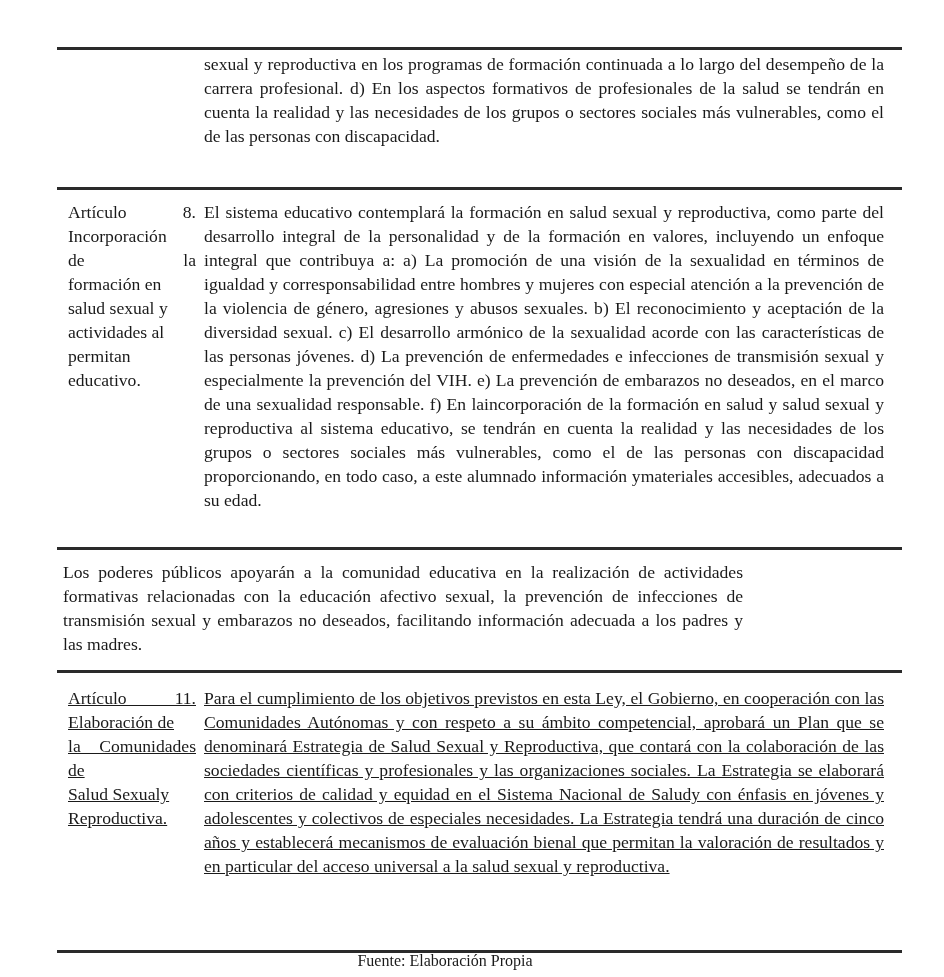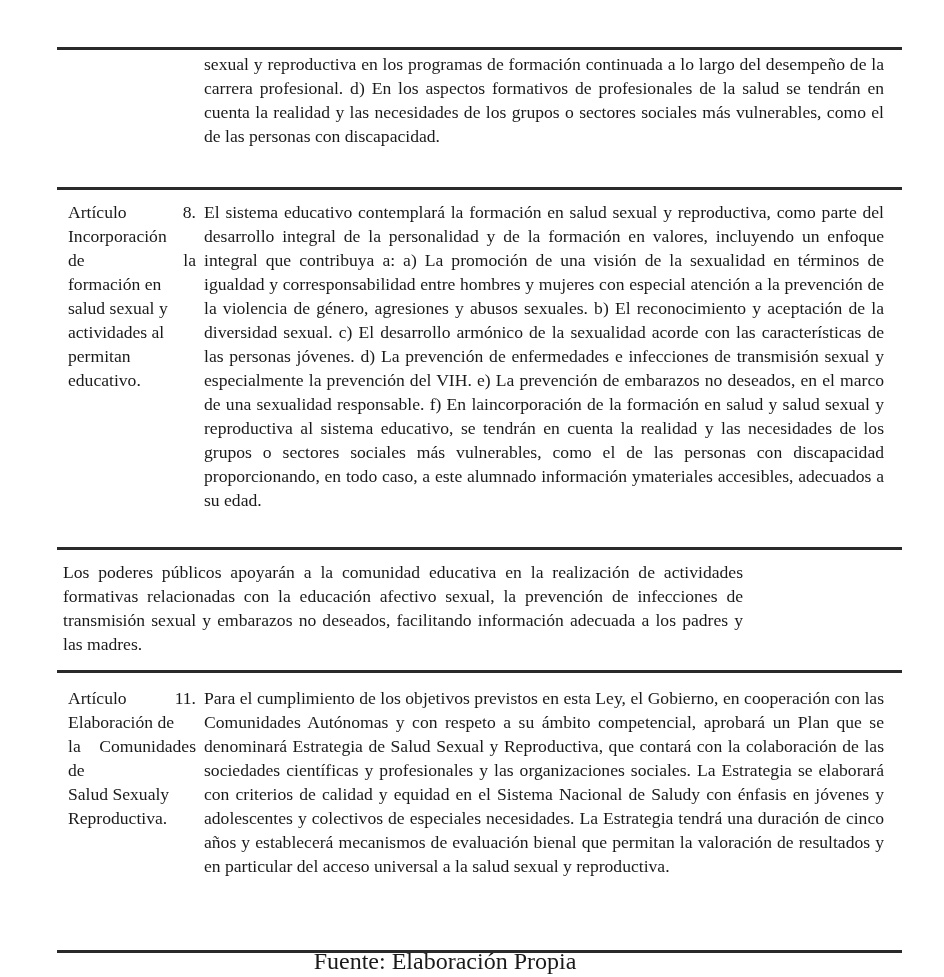"Artículo 11." .r3 { text-decoration: none -> underline }
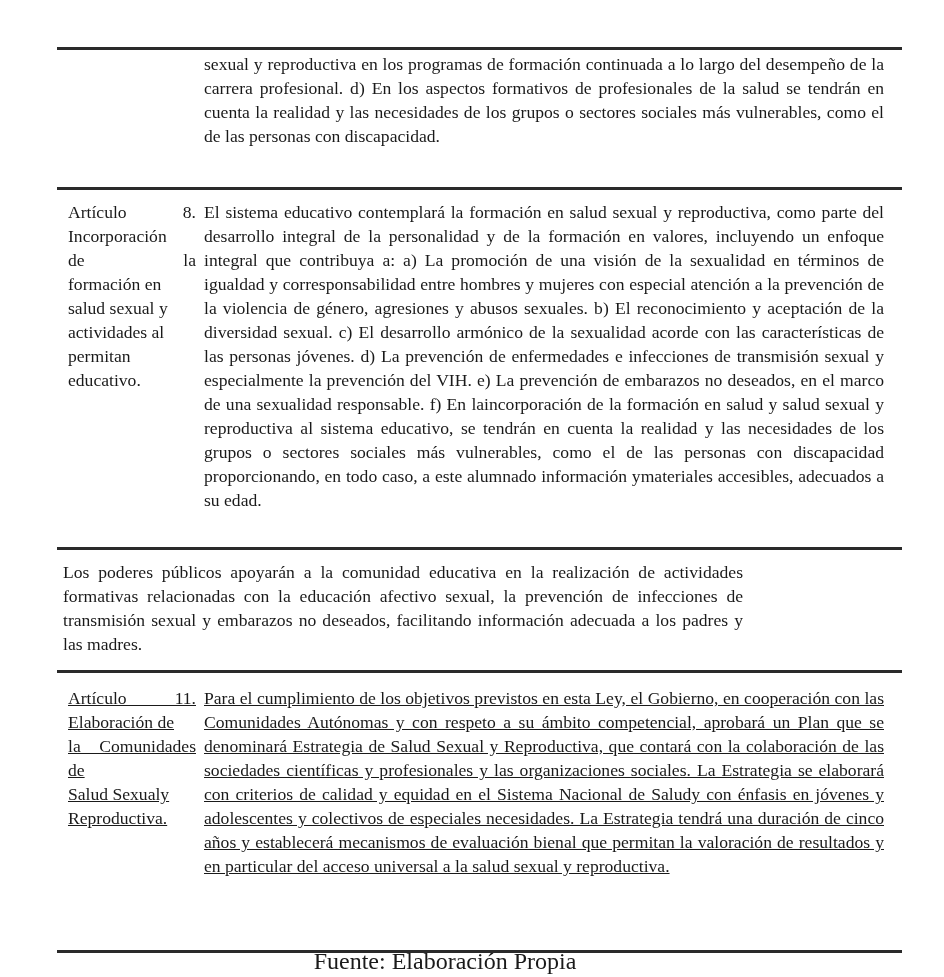"Fuente: Elaboración Propia" .source { font-size: 24px -> 16px }
